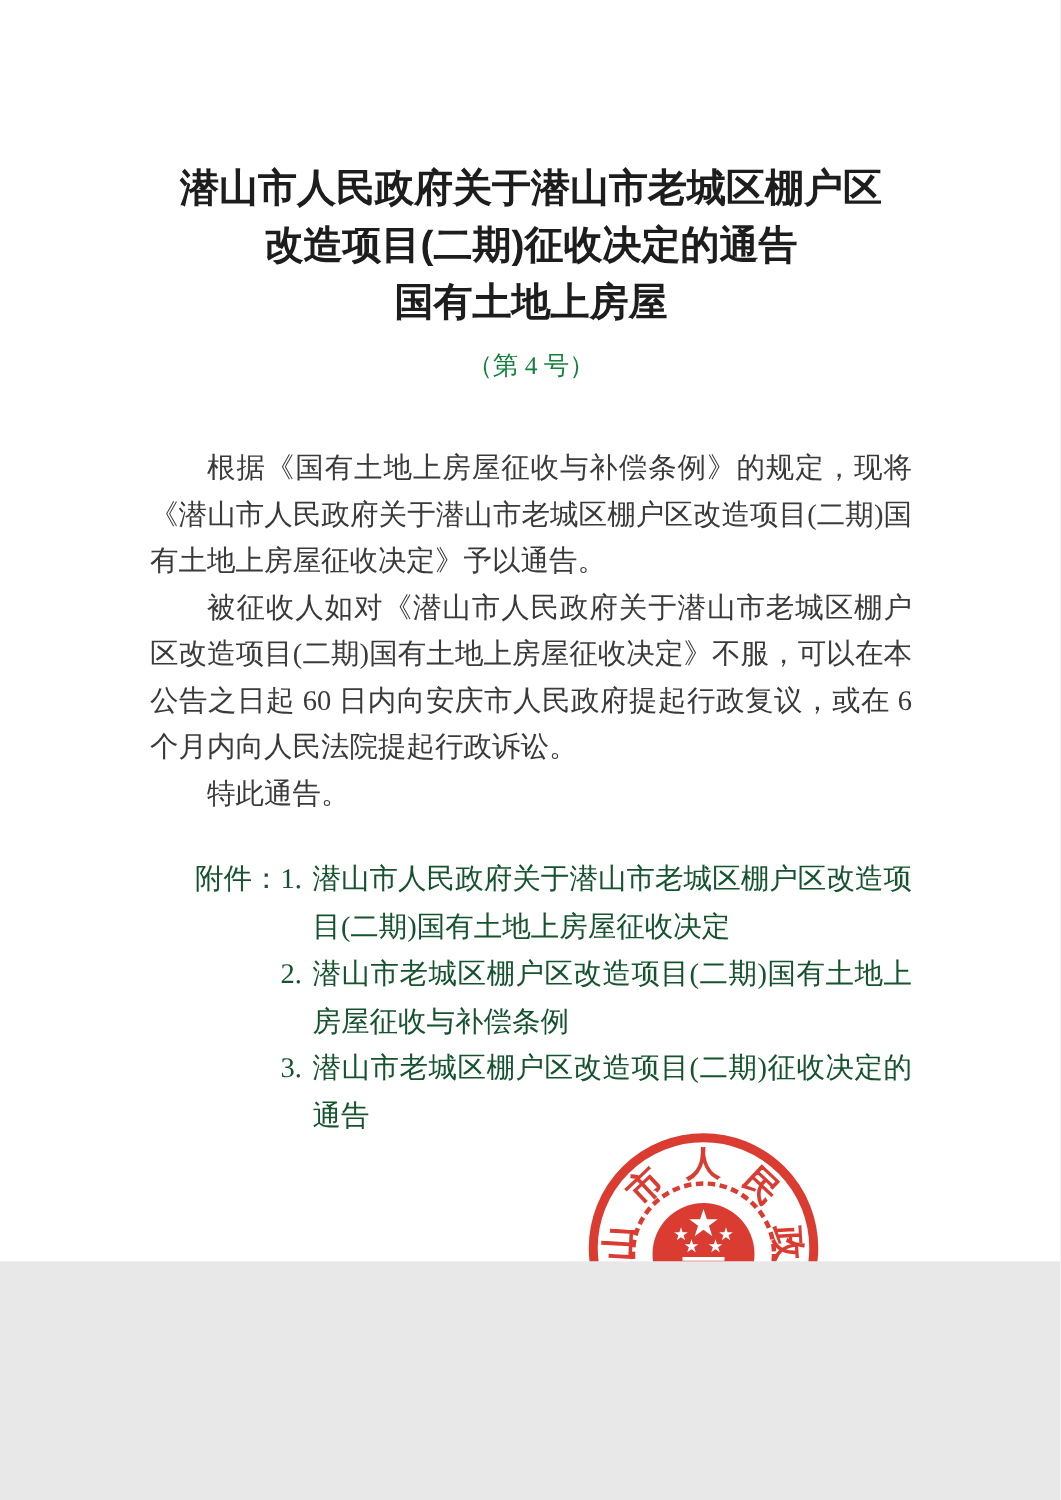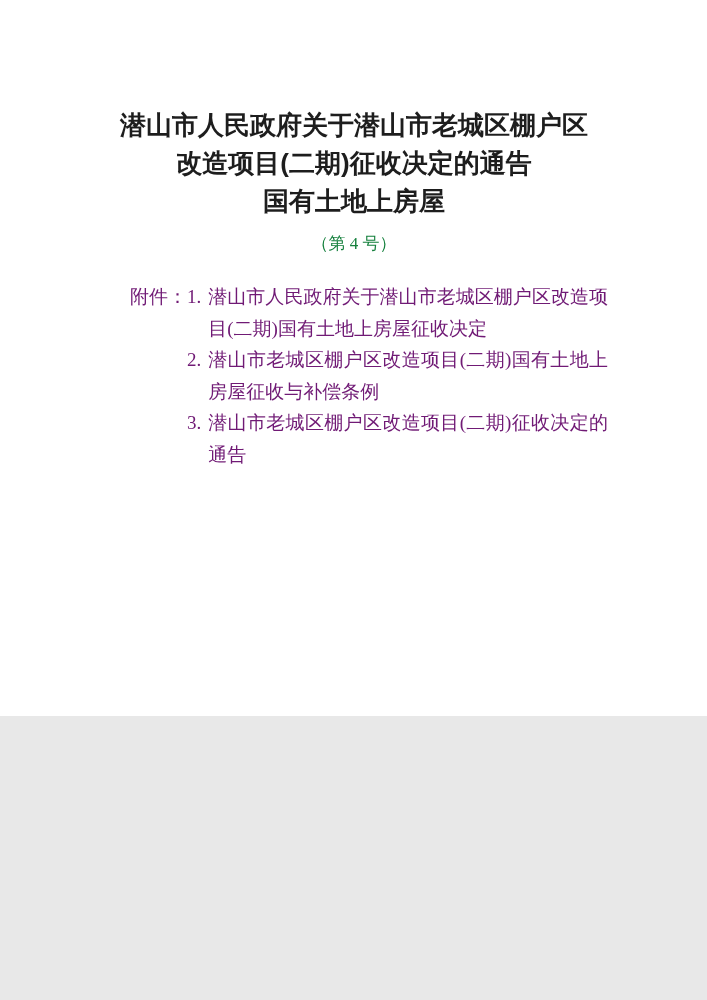"潜山市人民政府关于潜山市老城区棚户区" .page { height: 716px -> 841px }
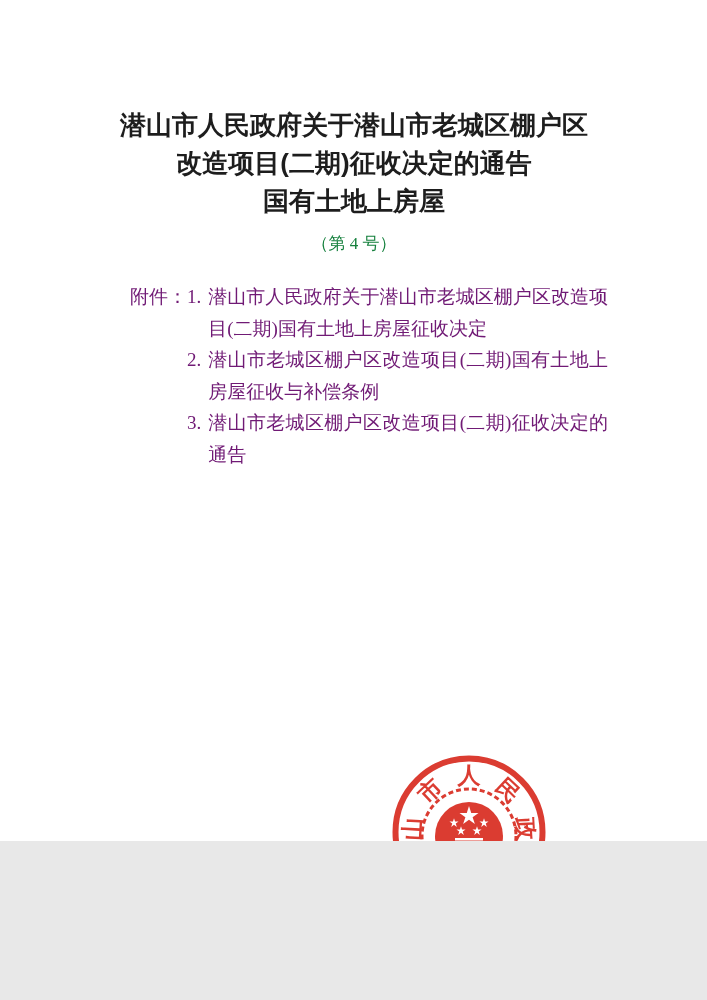"根据《国有土地上房屋征收与补偿条例》的规定，现将《潜山市人民政府关于潜山市老城区" div.body-text { html: none -> <div> <p>根据《国有土地上房屋征收与补偿条例》的规定，现将《潜山市人民政府关于潜山市老城区棚户区改造项目(二期)国有土地上房屋征收决定》予以通告。</p> <p>被征收人如对《潜山市人民政府关于潜山市老城区棚户区改造项目(二期)国有土地上房屋征收决定》不服，可以在本公告之日起 60 日内向安庆市人民政府提起行政复议，或在 6 个月内向人民法院提起行政诉讼。</p> <p>特此通告。</p> </div> }
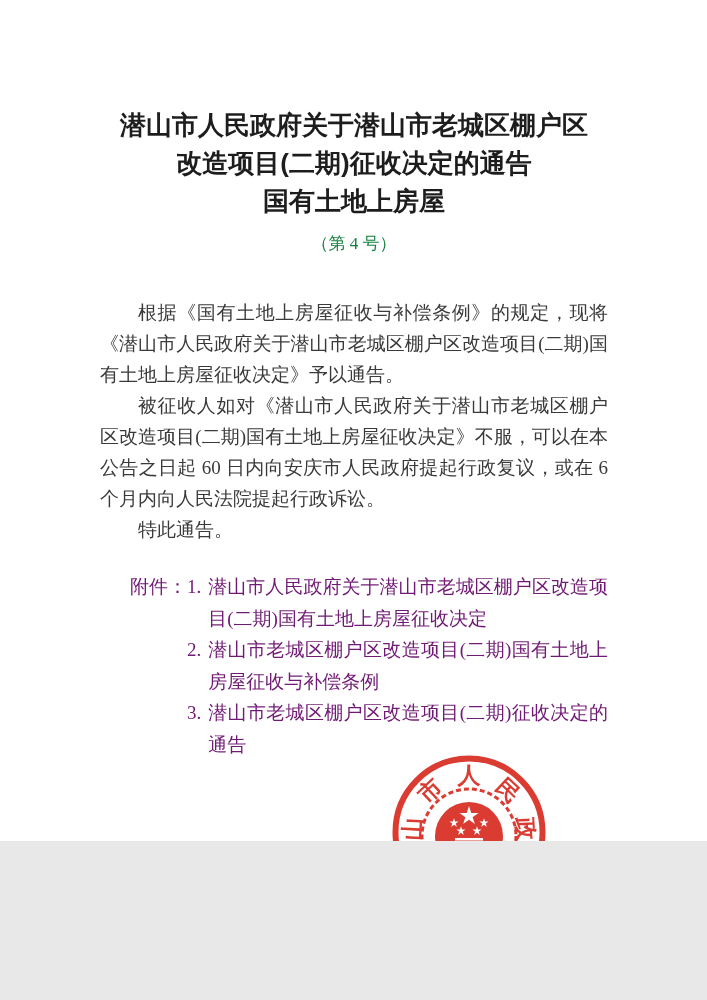"附件：" .attachments { color: #701a75 -> #14532d }
